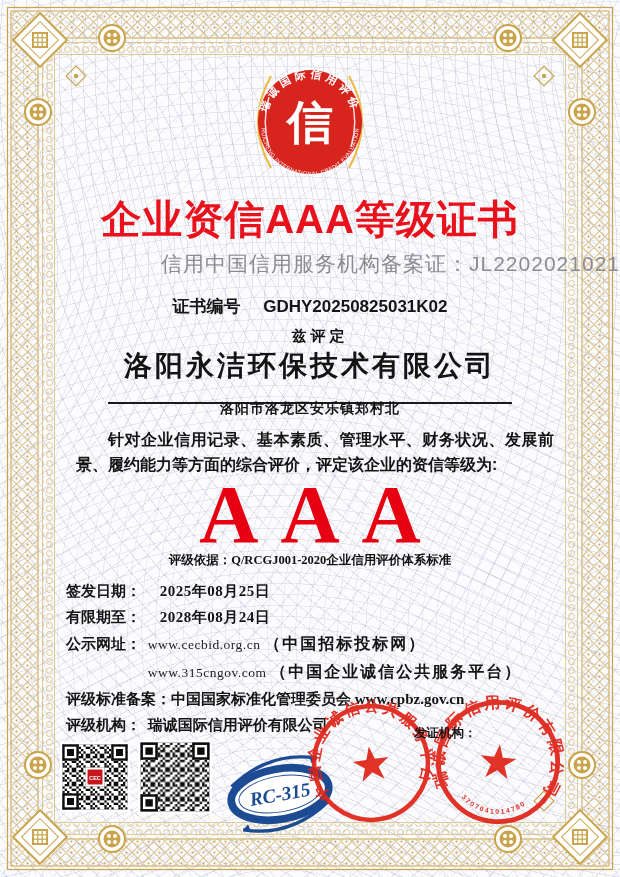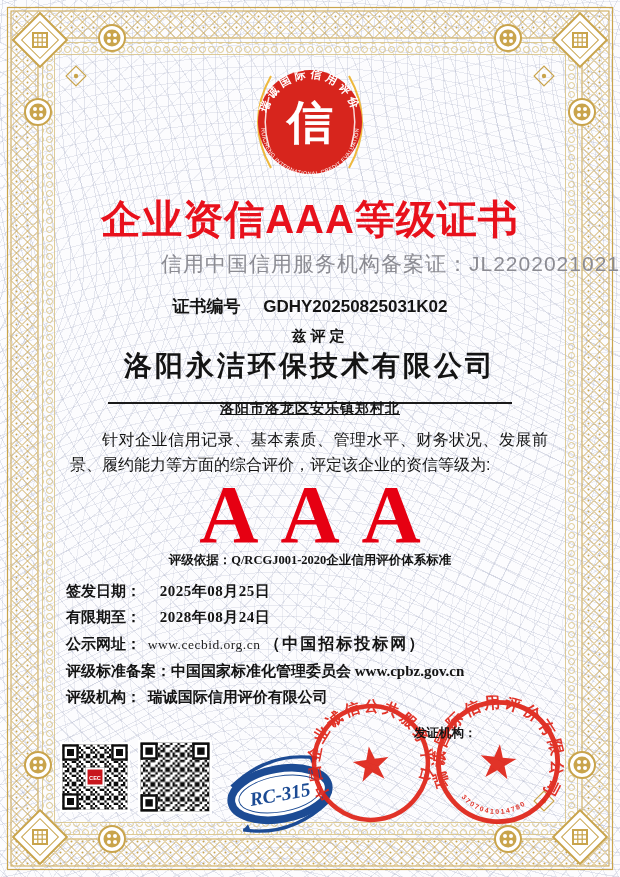"洛阳市洛龙区安乐镇郑村北" .address { text-decoration: underline -> none }
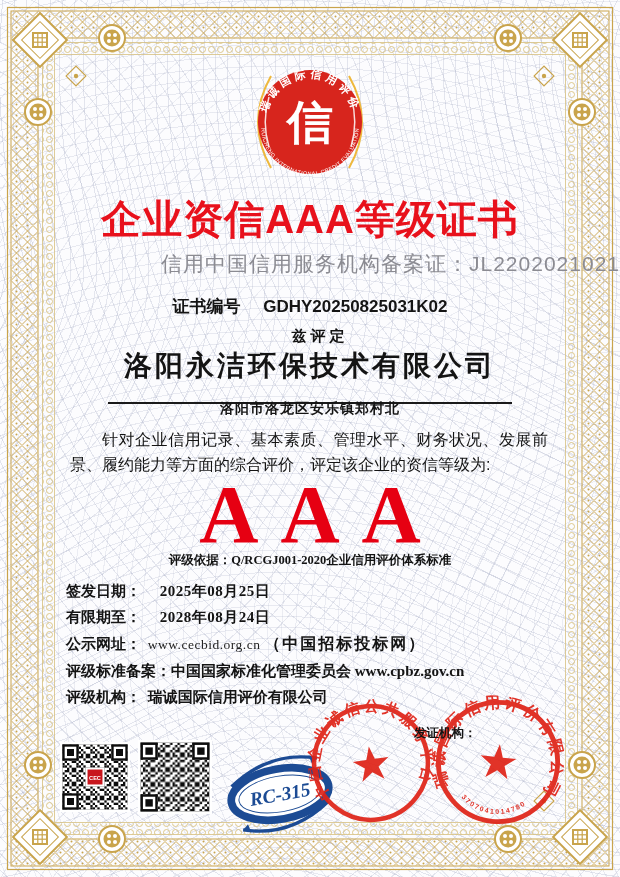"针对企业信用记录、基本素质、管理水平、财务状况、发展前景、履约能力等方面的综合评" .body-text { font-weight: normal -> bold; left: 70px -> 76px }
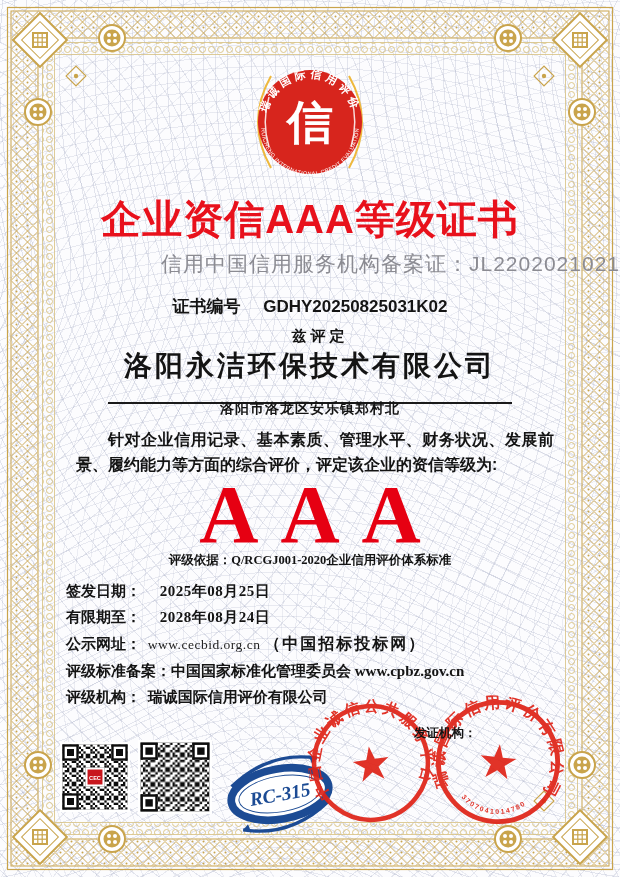"www.315cngov.com （中国企业诚信公共服务平台）" div.row { html: none -> <div> <span></span> <span>www.315cngov.com</span> <span>（中国企业诚信公共服务平台）</span> </div> }
